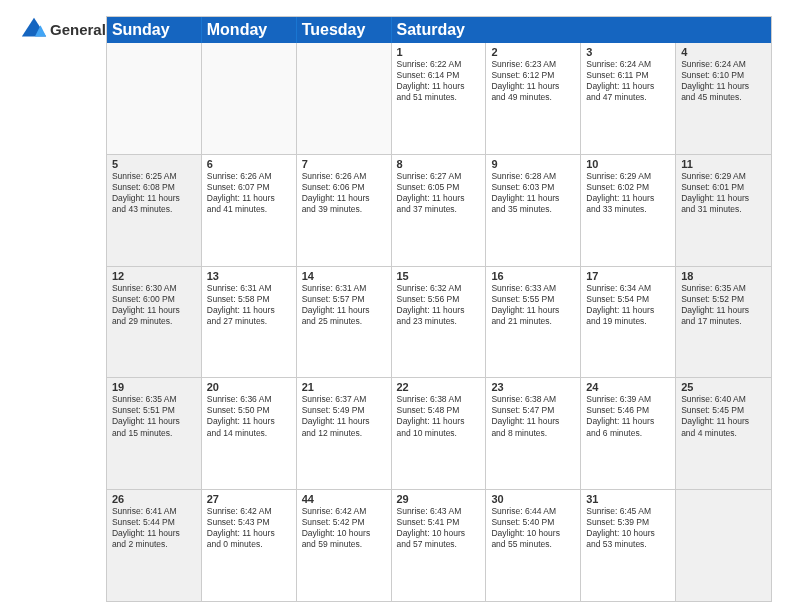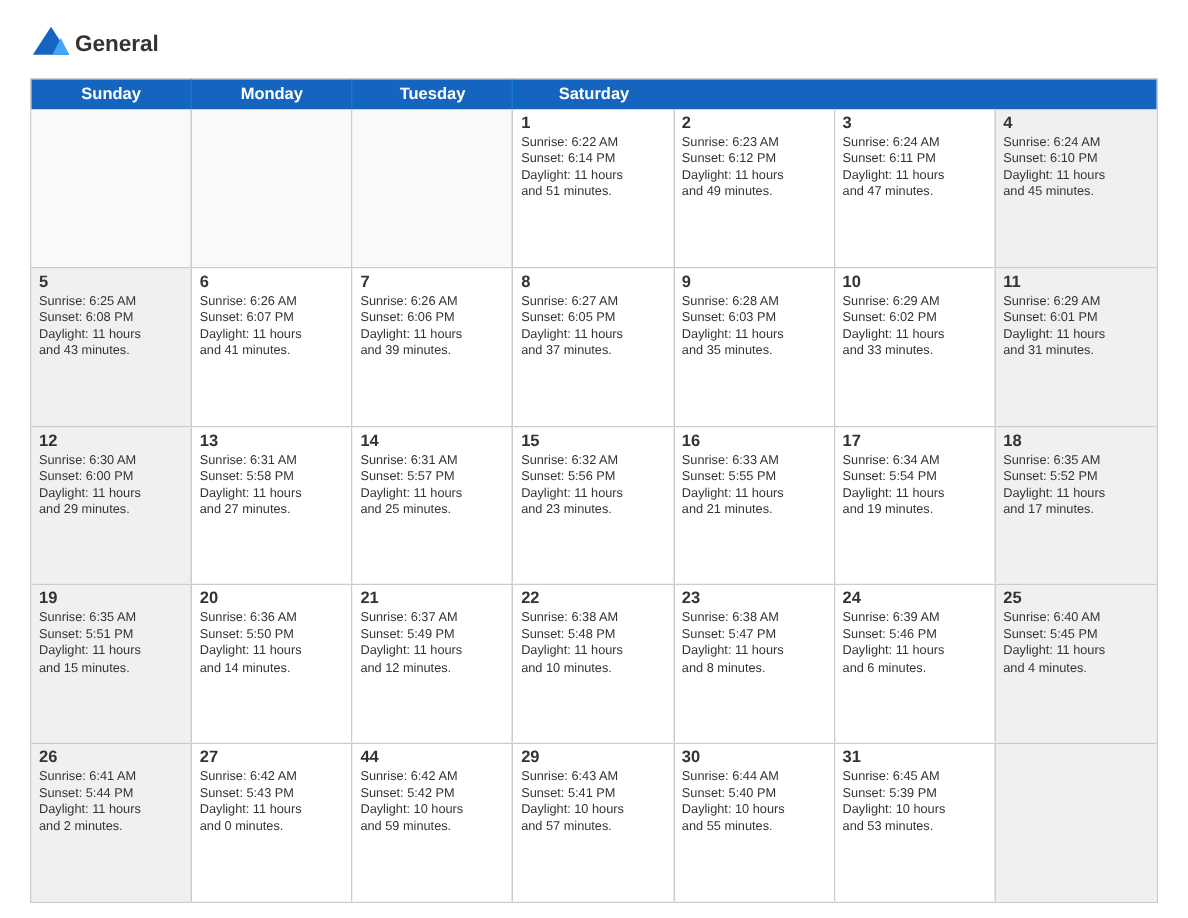"General" .page { flex-direction: column -> none }
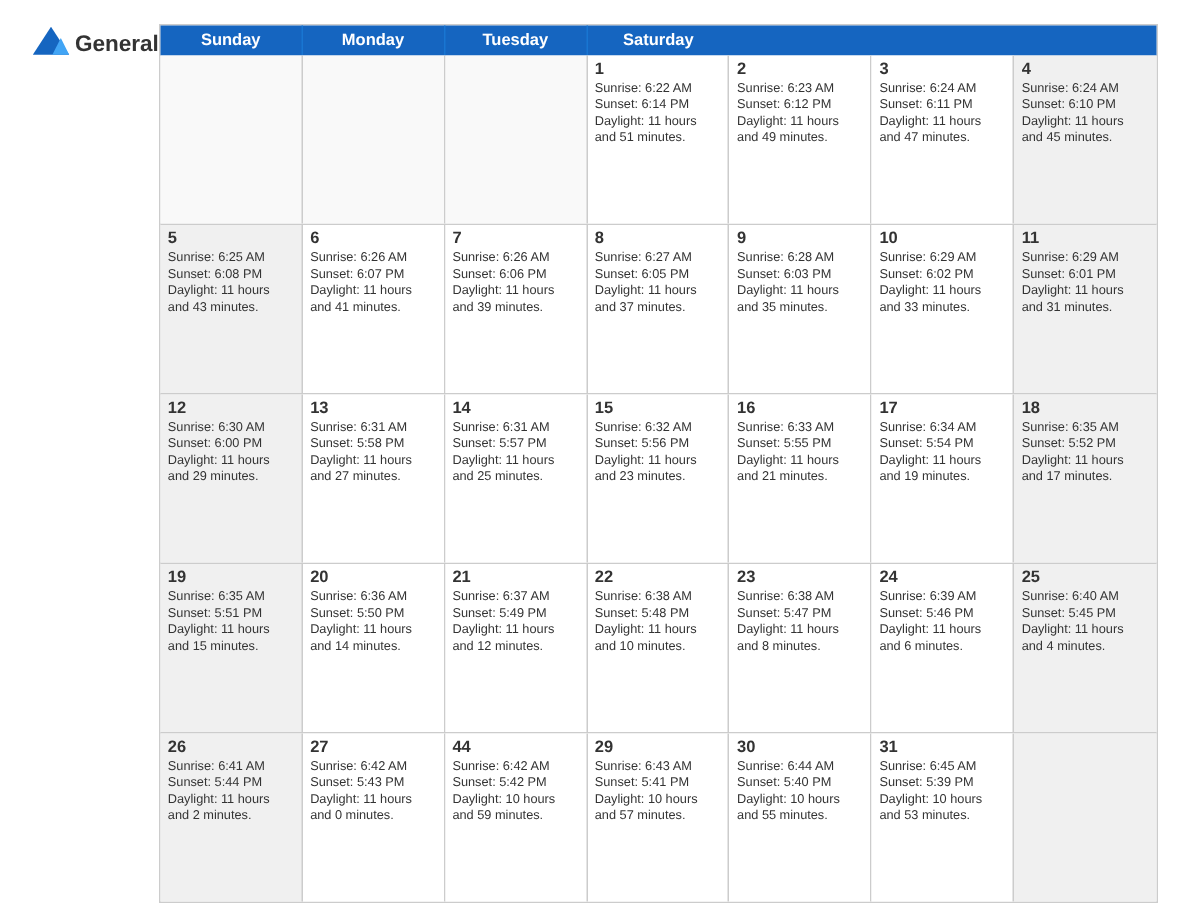"Sunday" .cal-header-cell { font-size: 11px -> 16px; text-align: center -> left }
